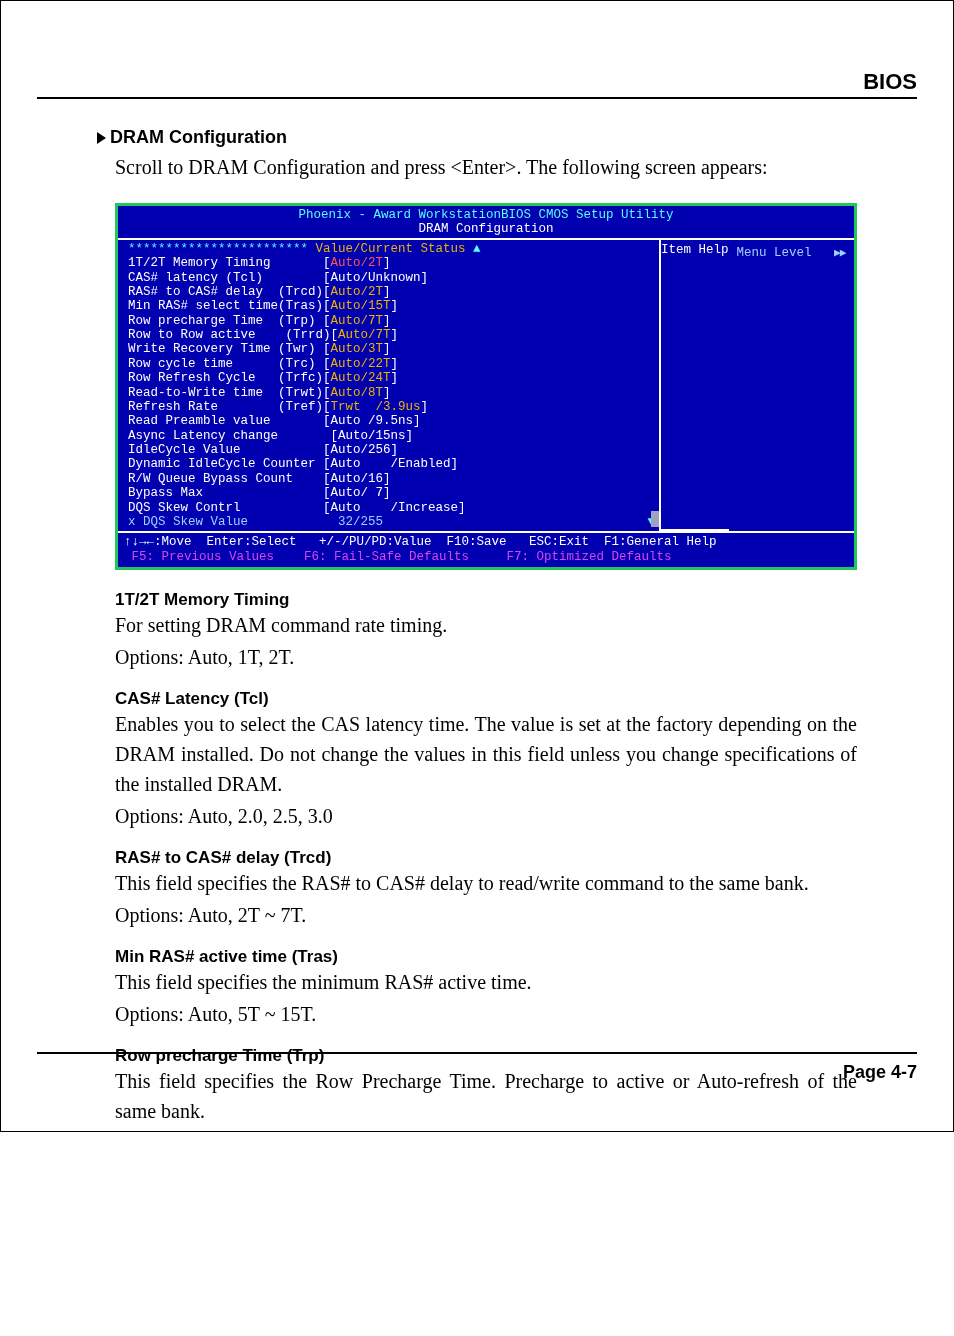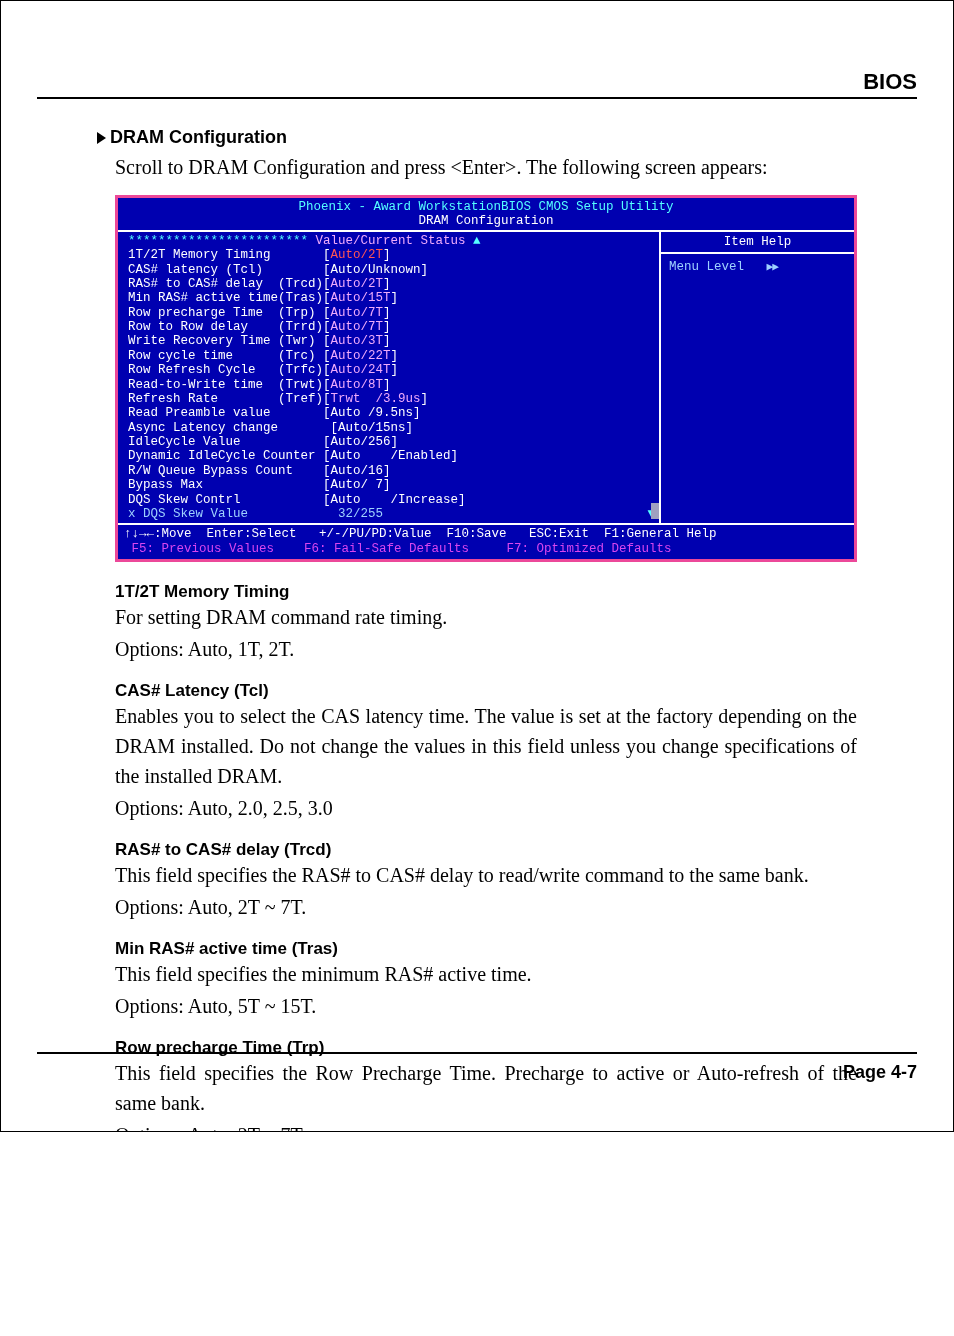"Phoenix - Award WorkstationBIOS CMOS" .bios { border: 3px solid #ec4899 -> 3px solid #22c55e; margin: 16px 60px 0 78px -> 24px 60px 0 78px }
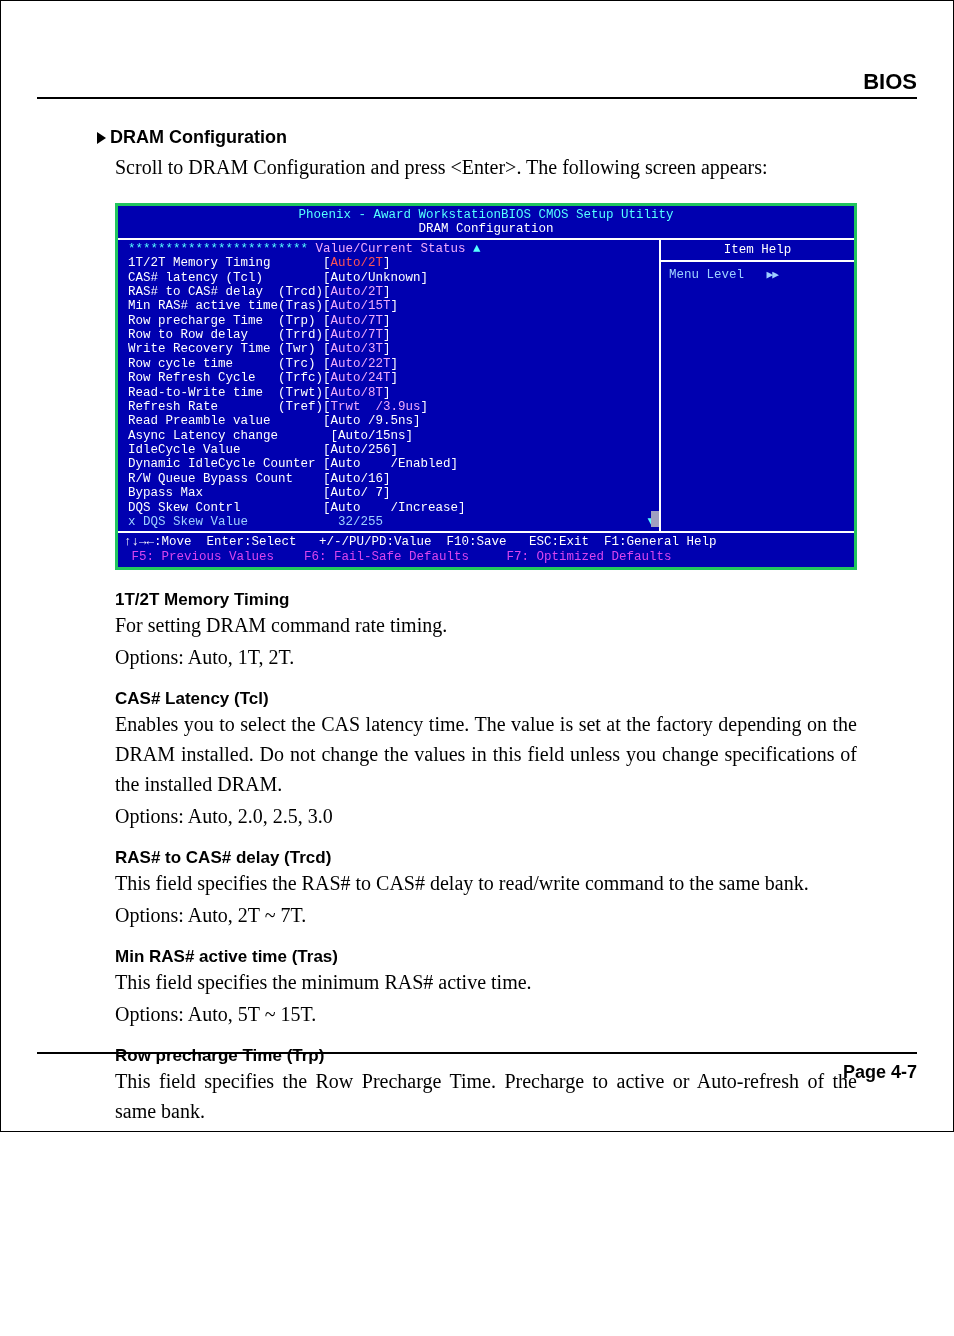"Value/Current Status" .yellow { color: #f0abfc -> #eab308 }
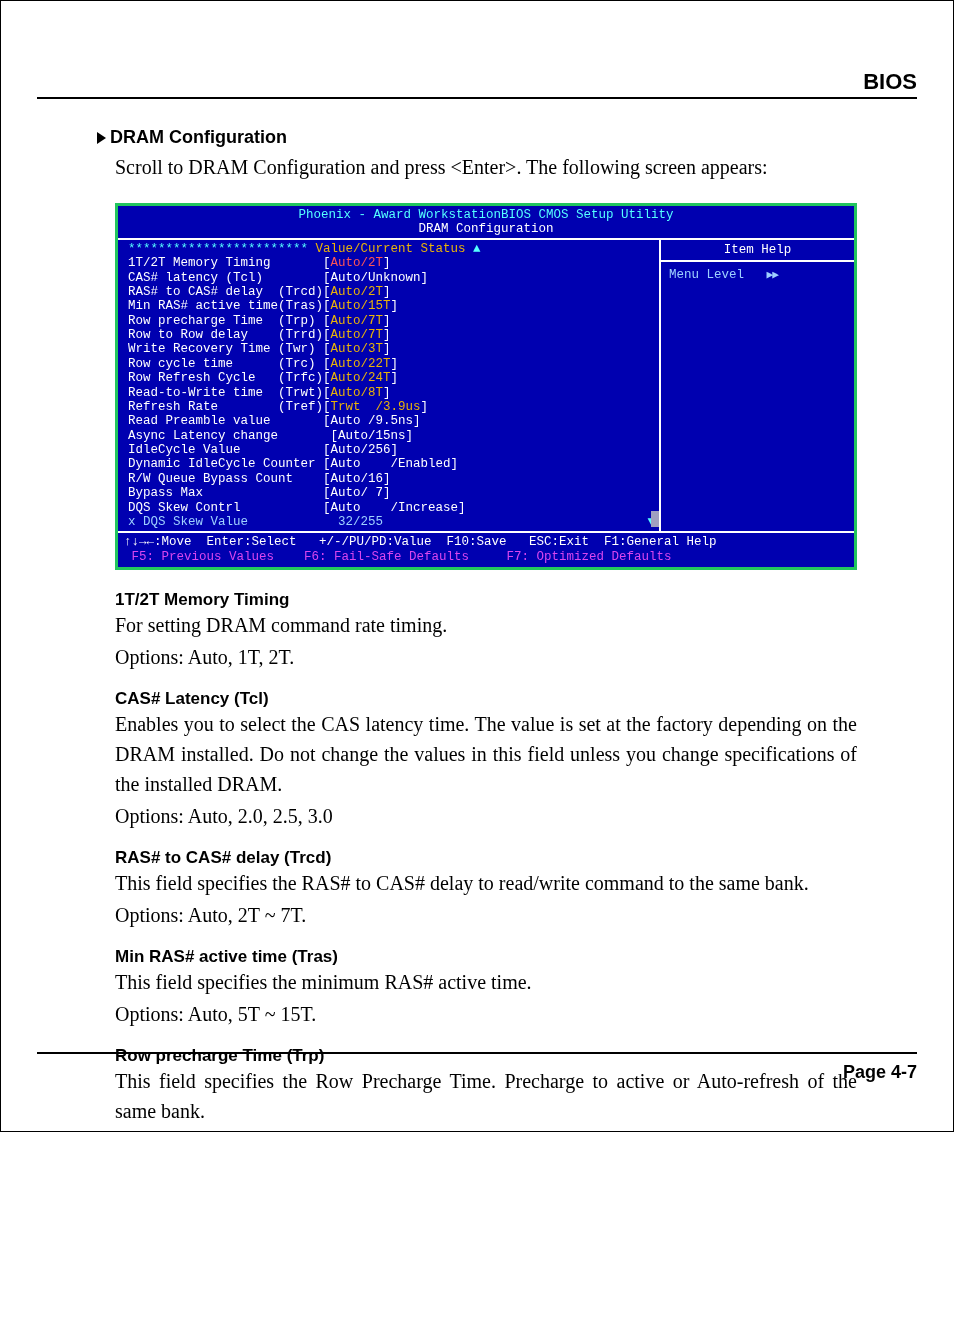"Item Help" .bios-right { flex-direction: column -> row }
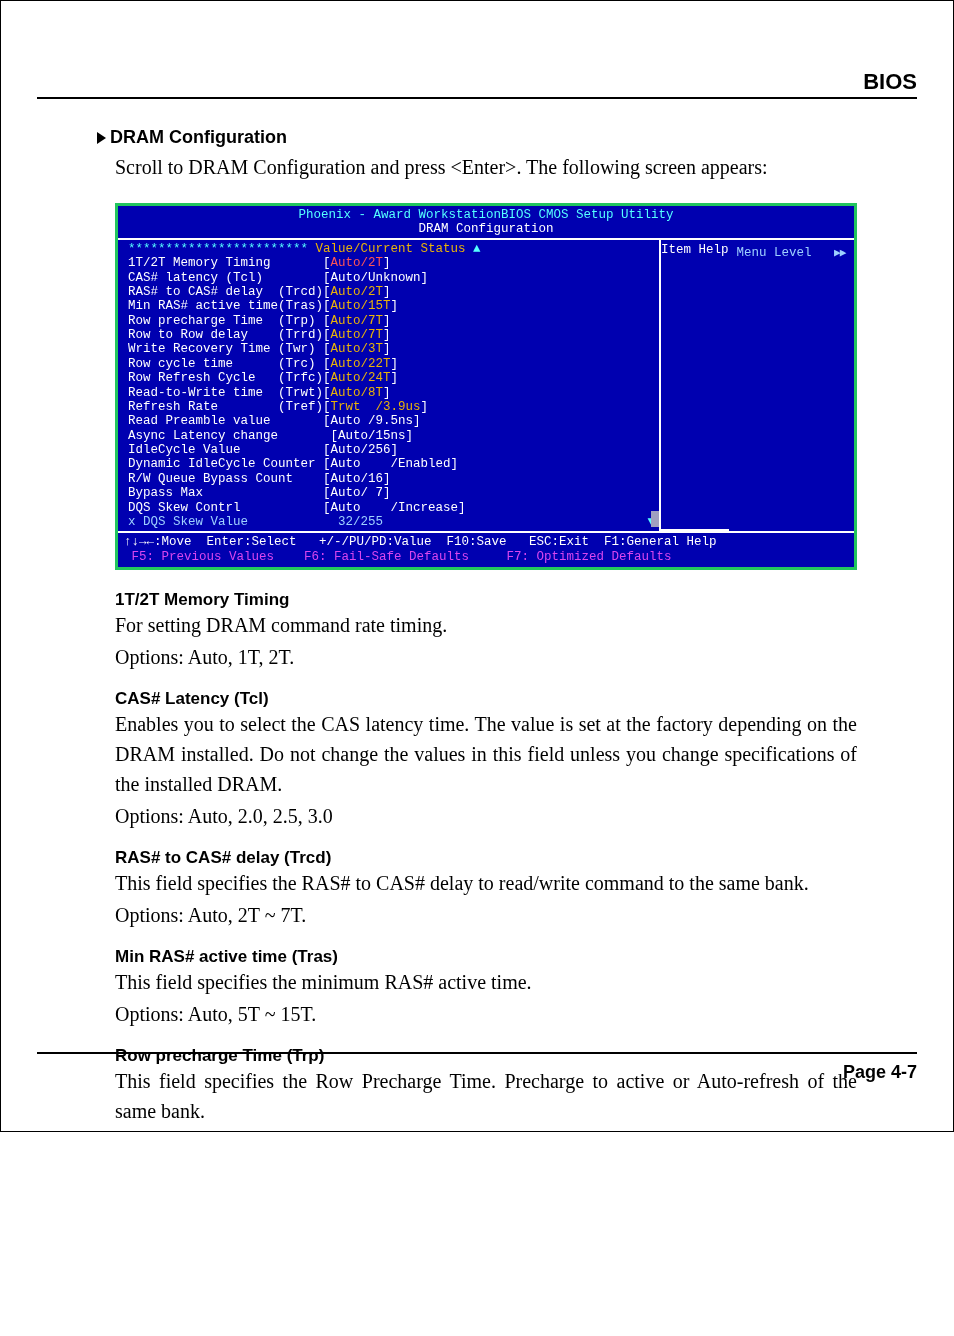"Min RAS# active time(Tras)" span.white { text: active -> select }
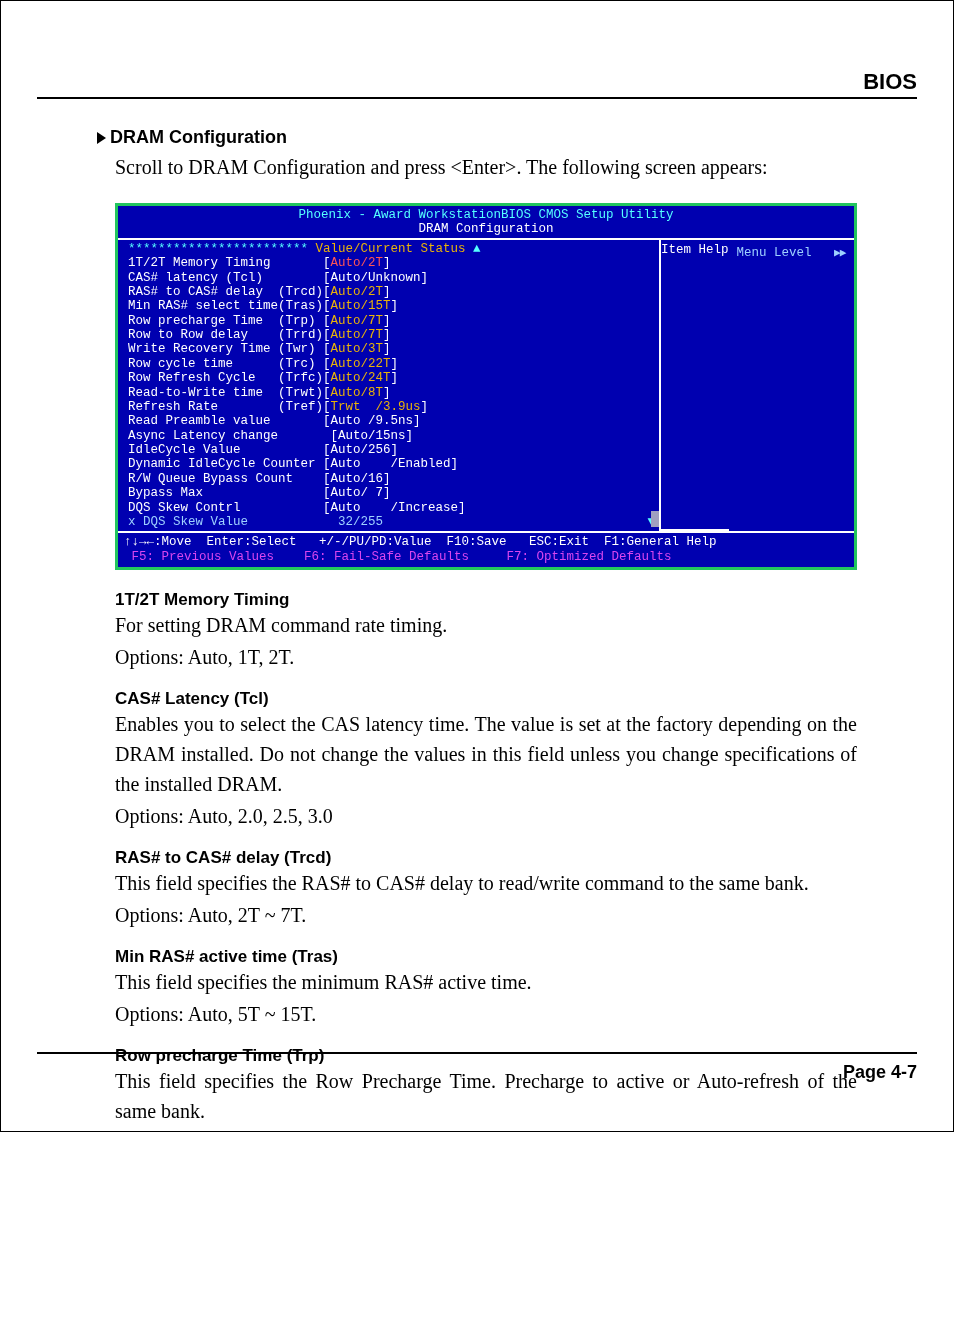"Row to Row delay (Trrd)" span.white { text: delay -> active }
